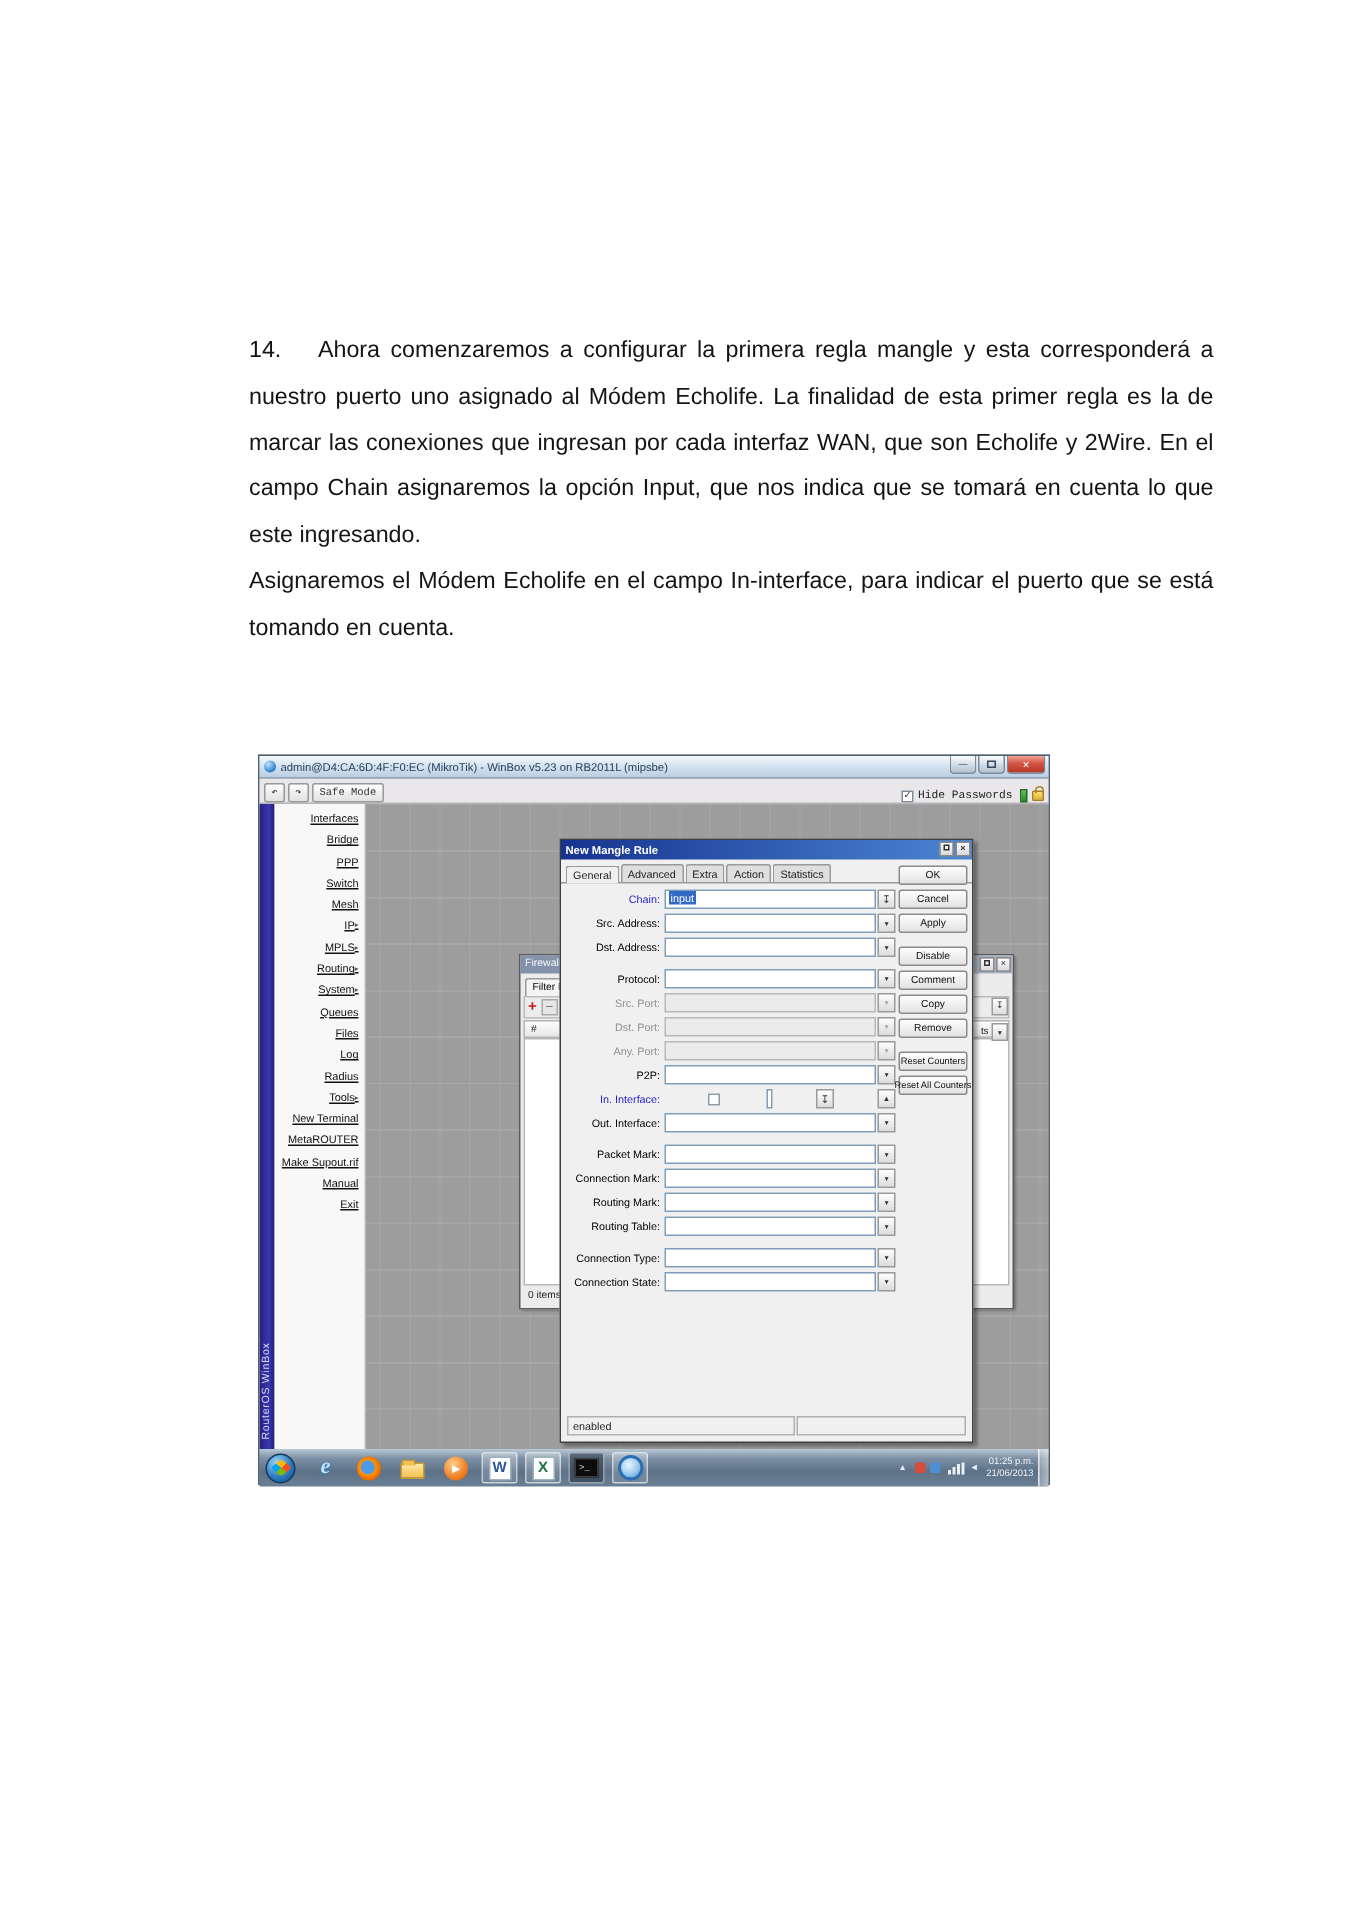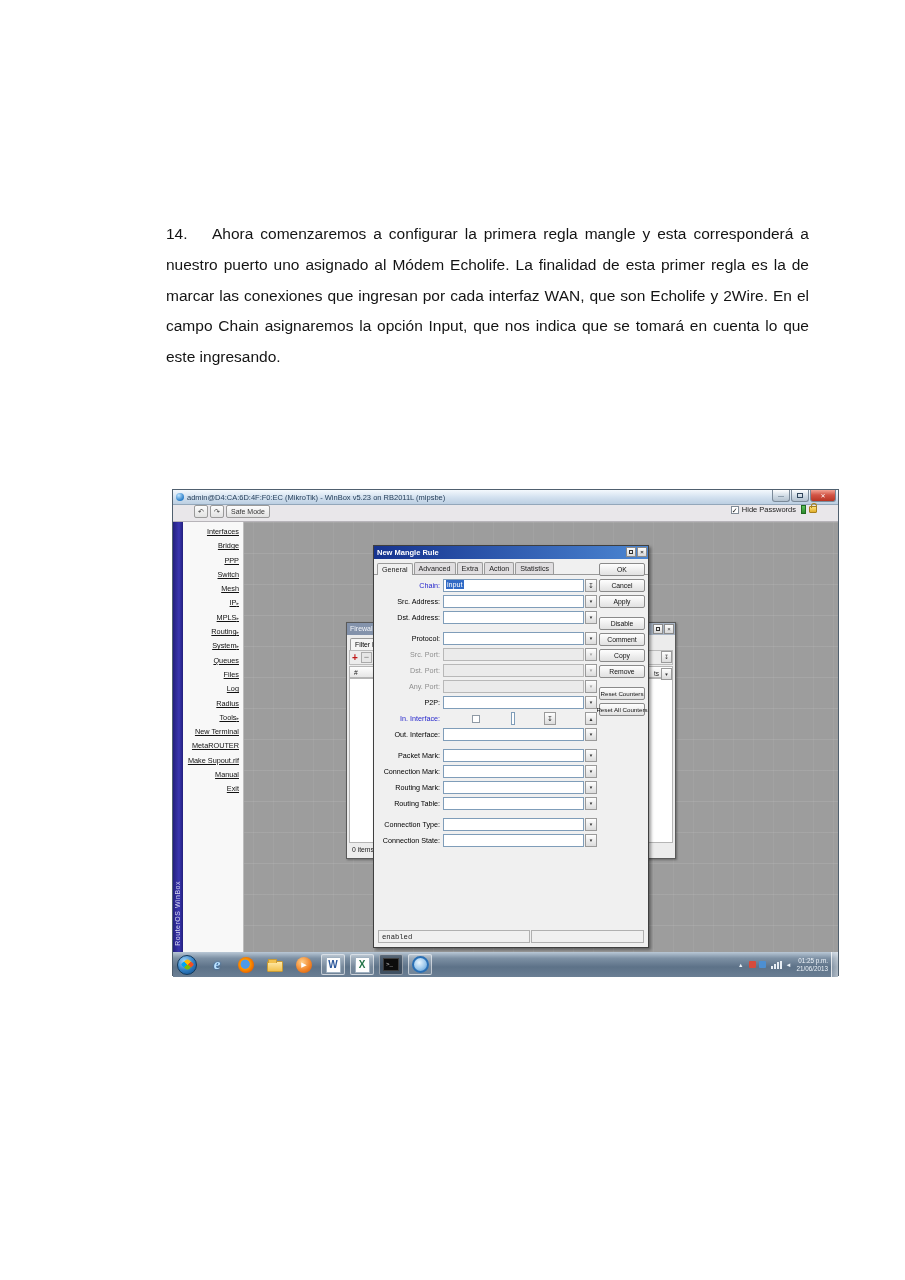"Asignaremos el Módem Echolife en" p { html: none -> <p><span>Asignaremos el Módem Echolife en el campo In-interface, para indicar el puerto que se está tomando en cuenta.</span></p> }
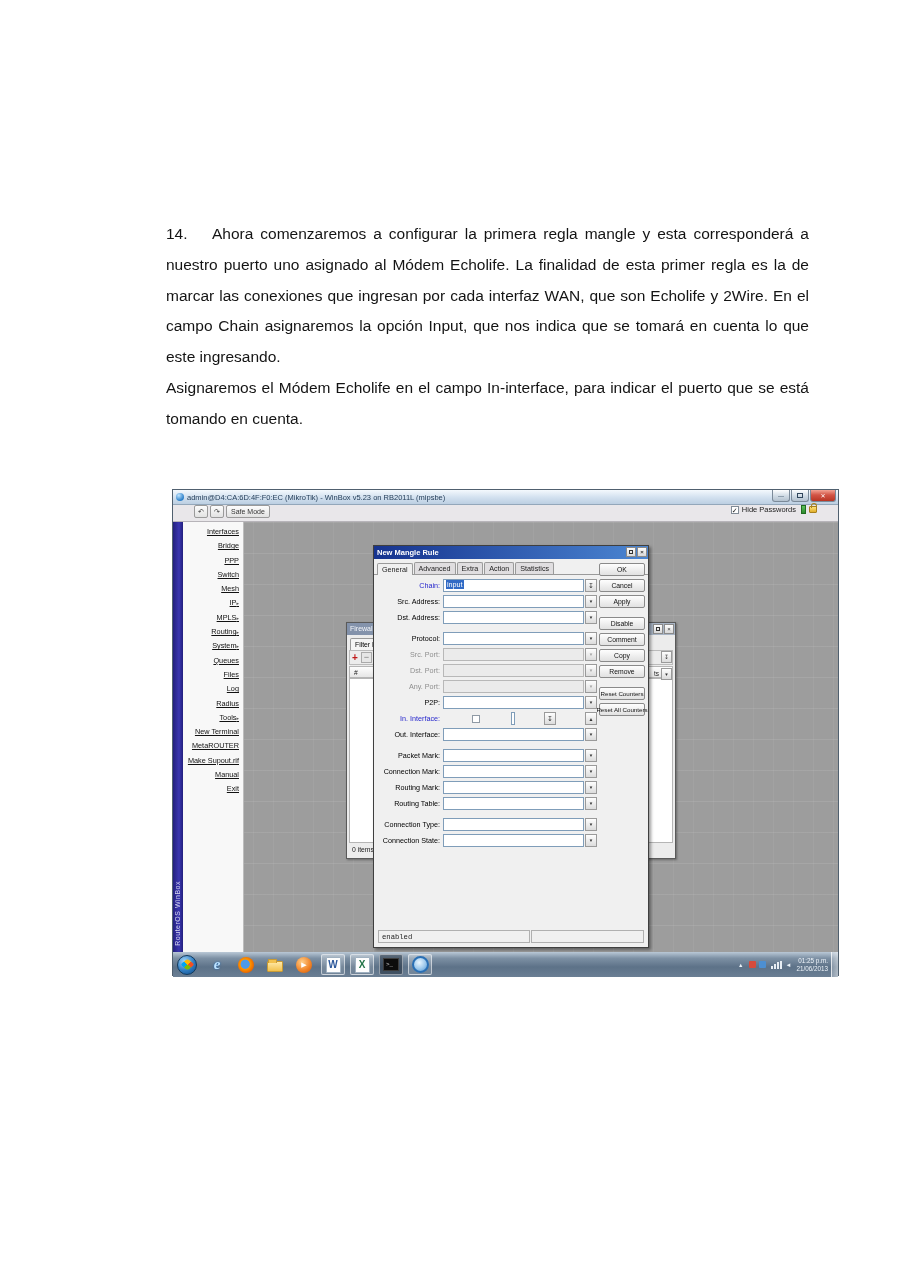"admin@D4:CA:6D:4F:F0:EC (MikroTik) -" .shot { top: 489px -> 503px; width: 667px -> 528px }
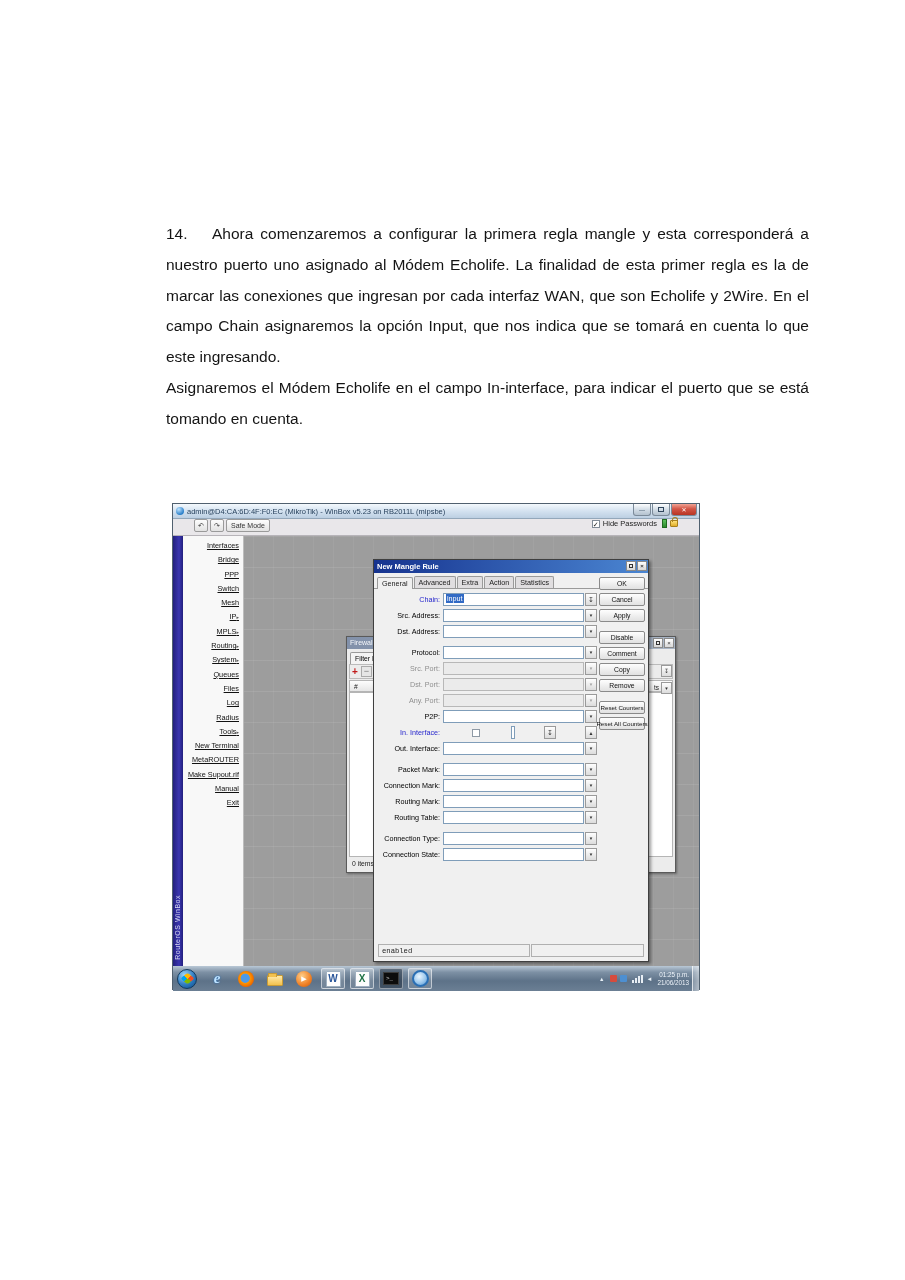"Hide Passwords" .wtoolbar { align-items: flex-start -> flex-end; font-family: none -> Liberation Mono, monospace; padding: 0 21px -> 0 3px }
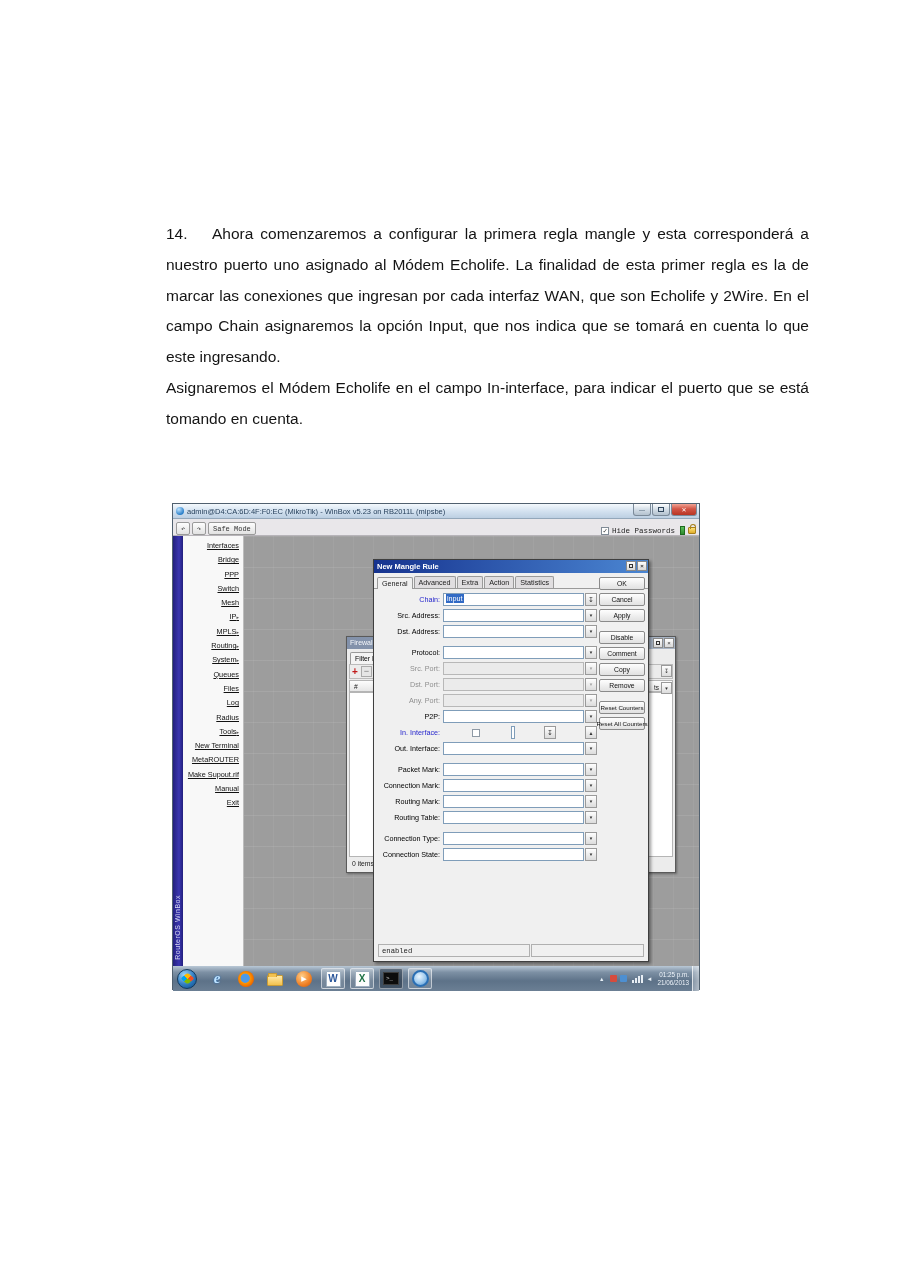"enabled" .dcell.a { font-family: Liberation Mono, monospace -> none }
